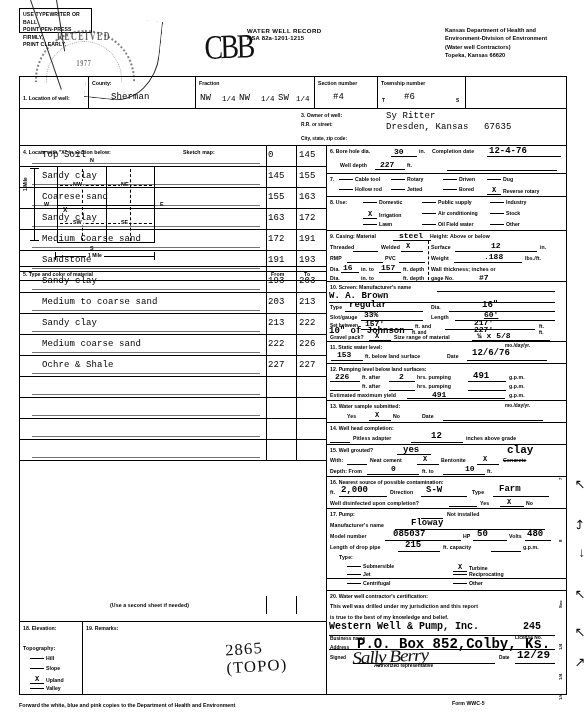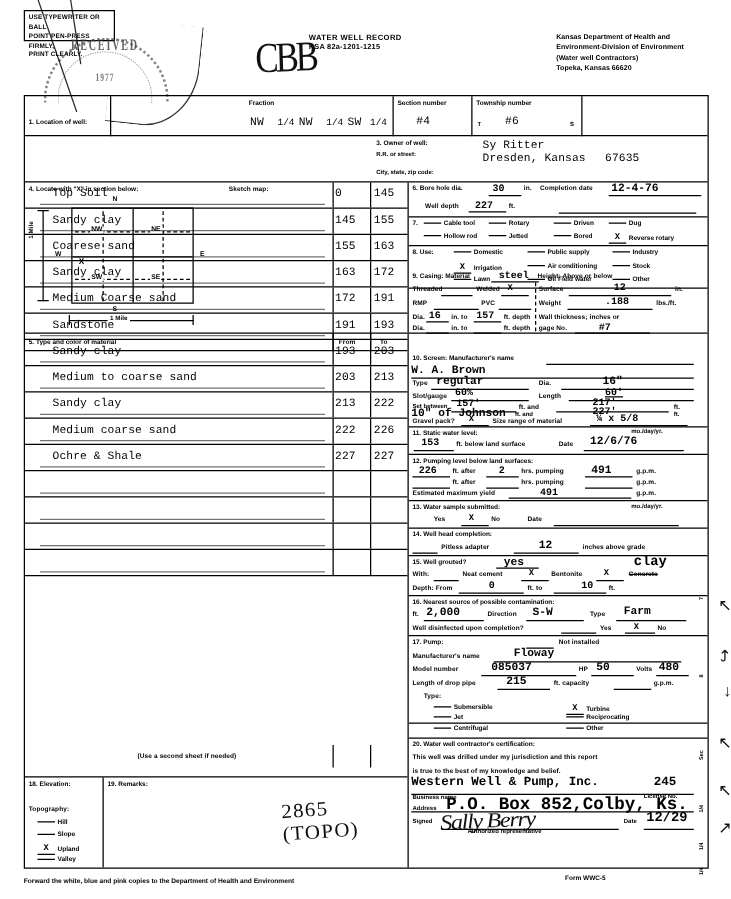"Sherman" div.cell { html: none -> <div> <span>County:</span> <span>Sherman</span> </div> }
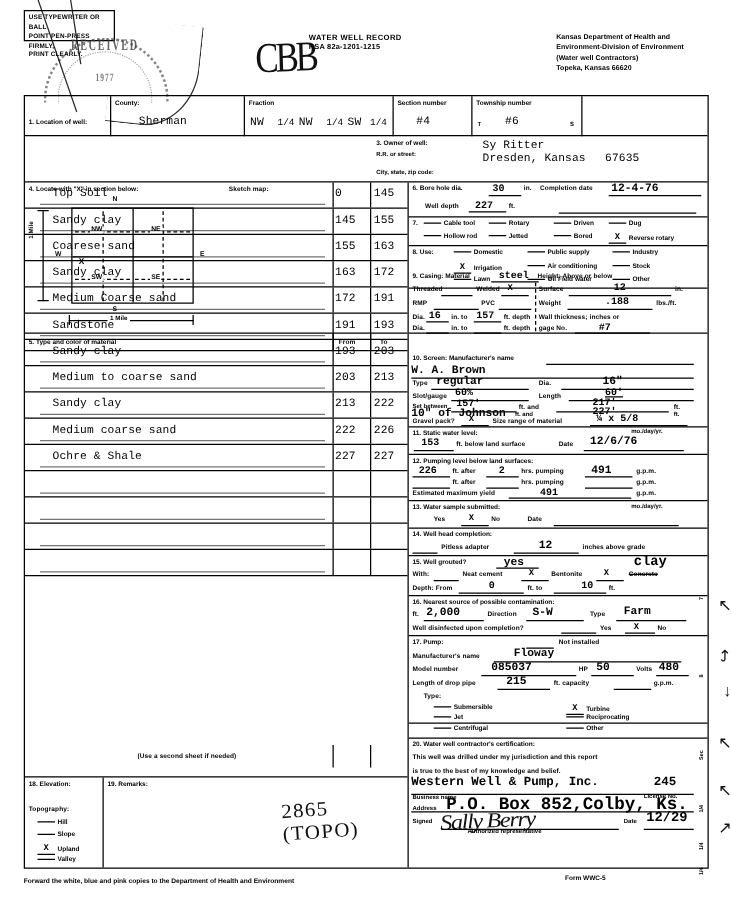"steel" div.rsec { top: 70px -> 85px }
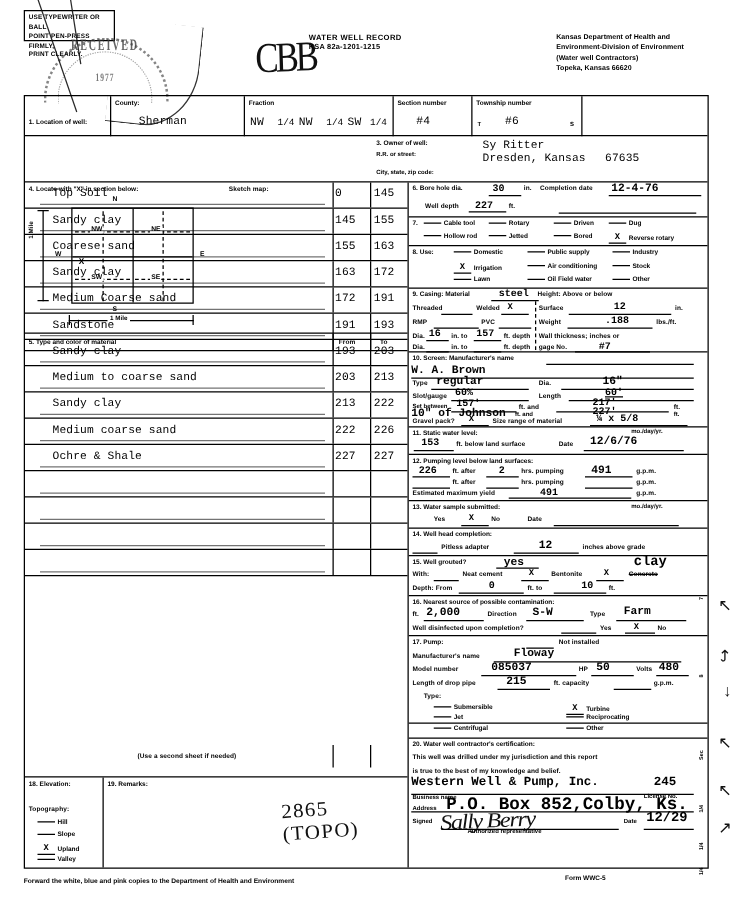"60%" span.fill { text: 60% -> 33% }
